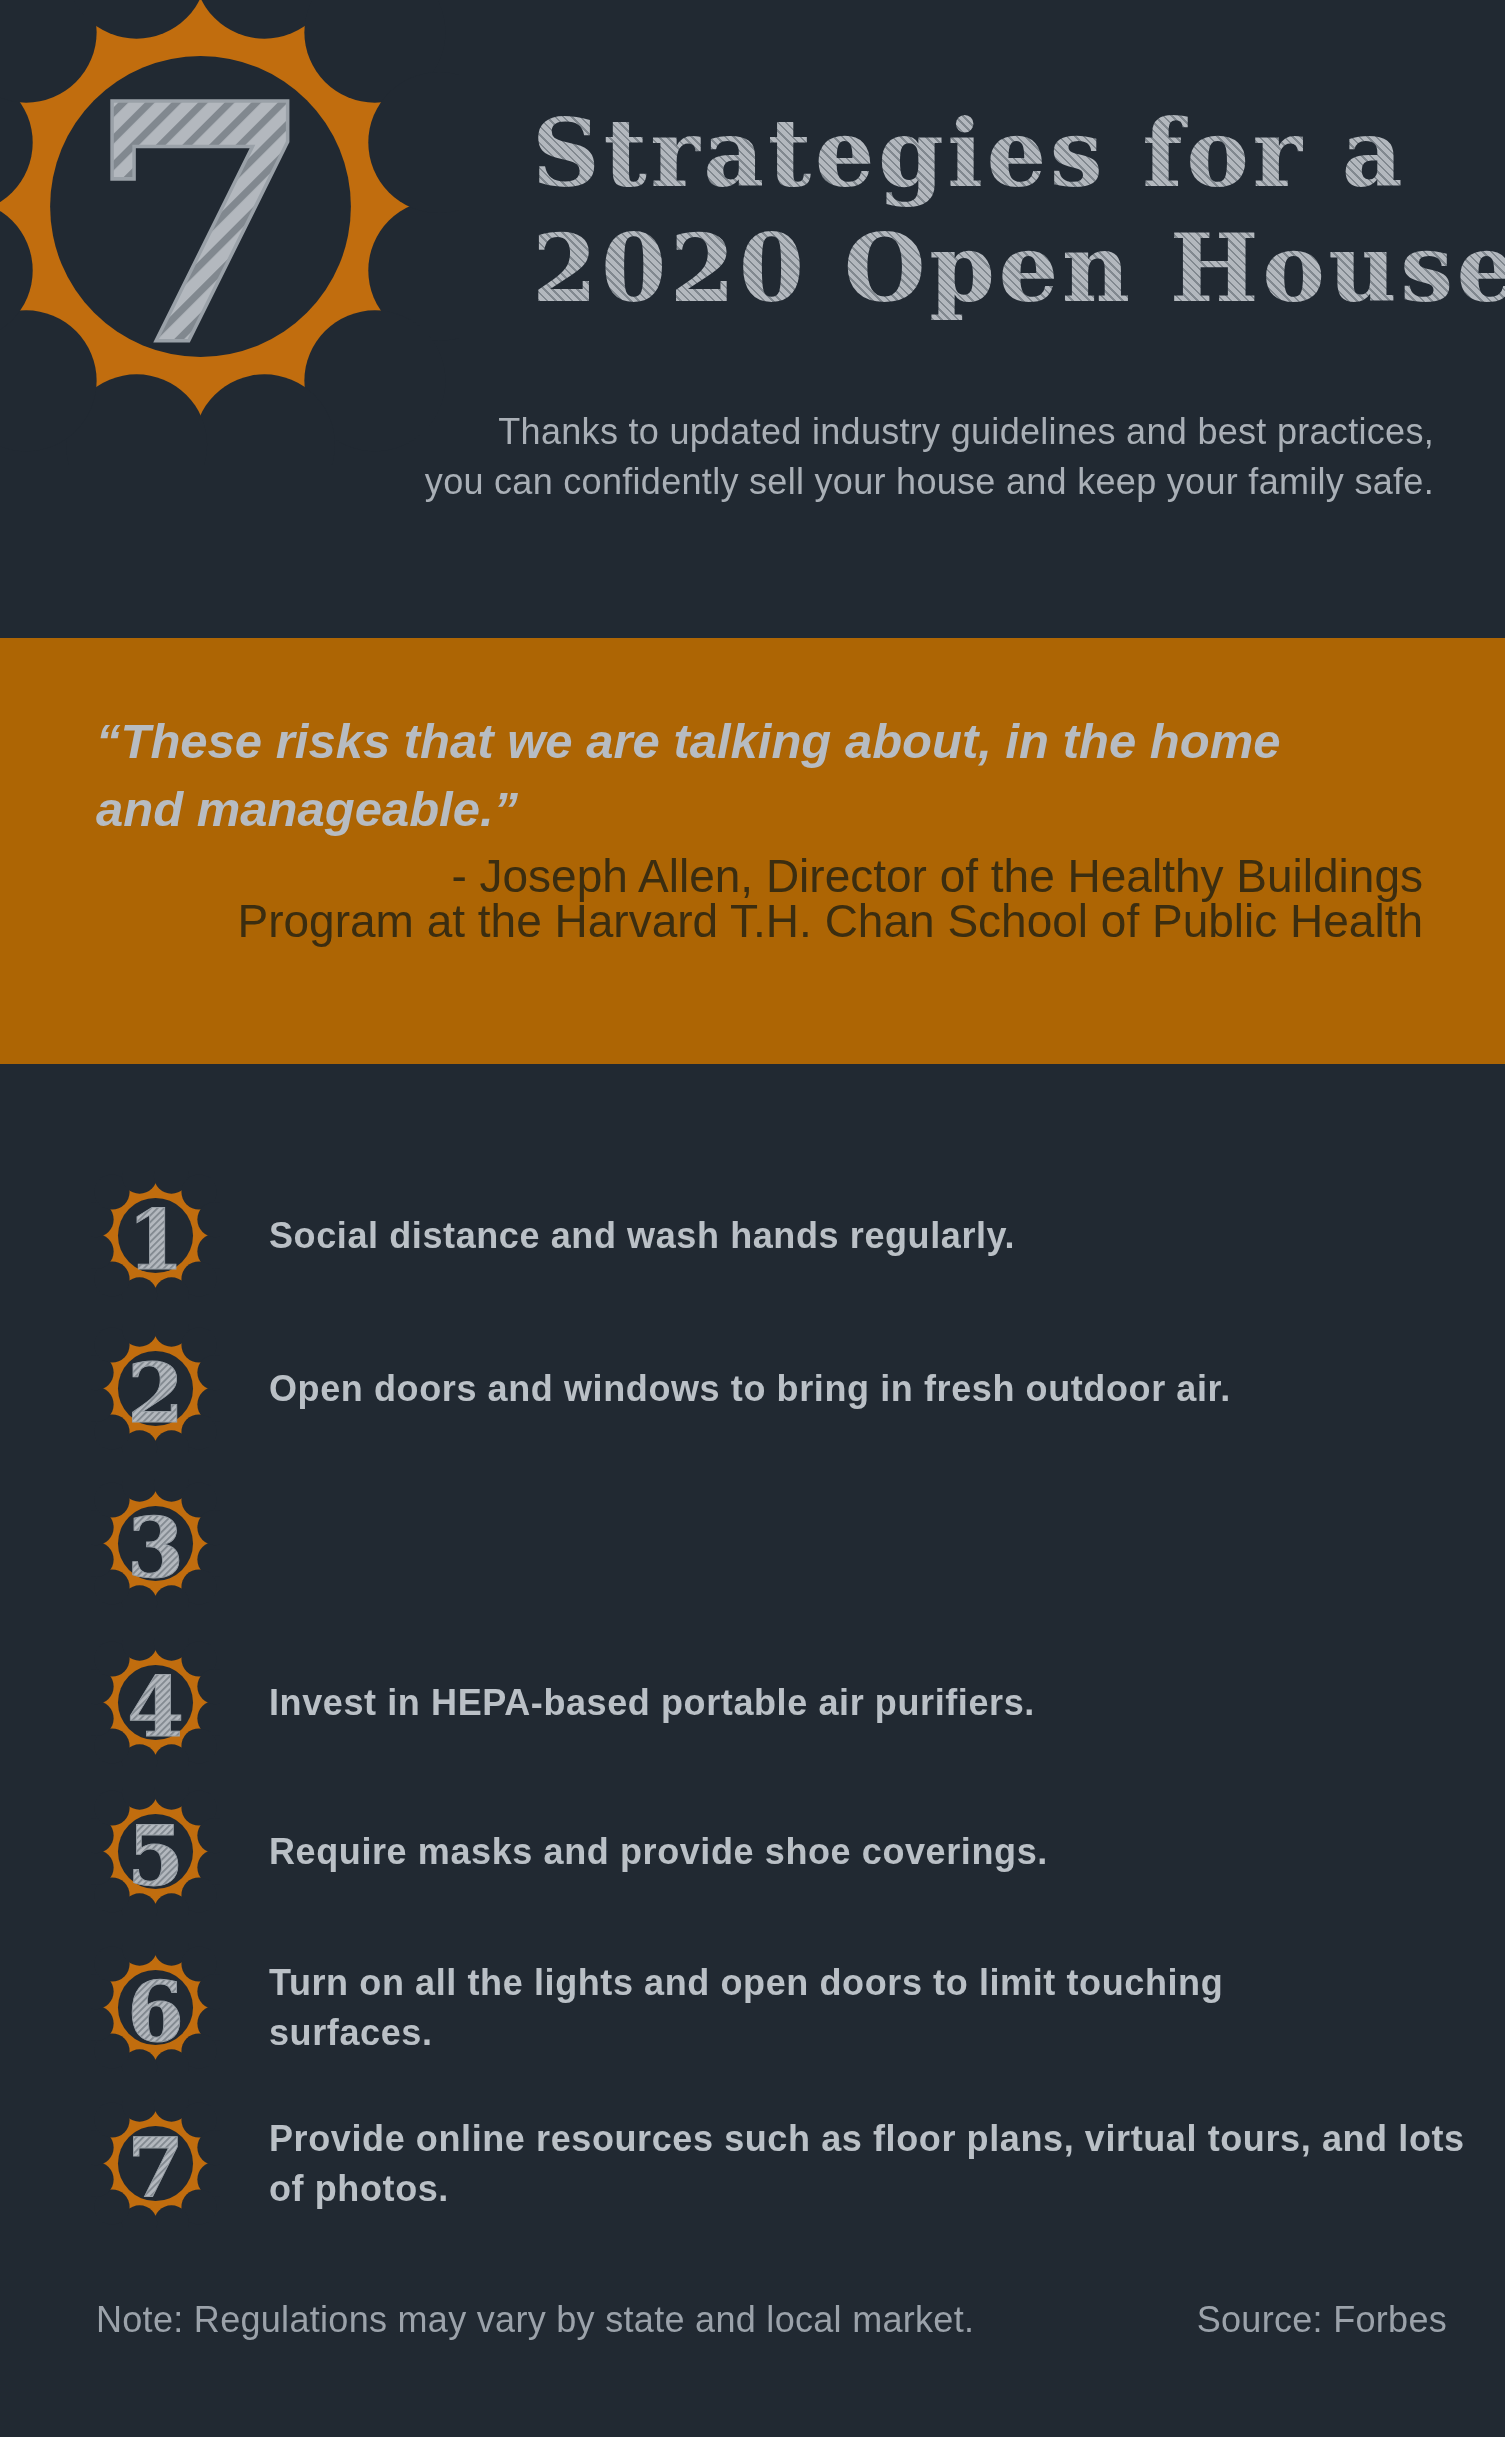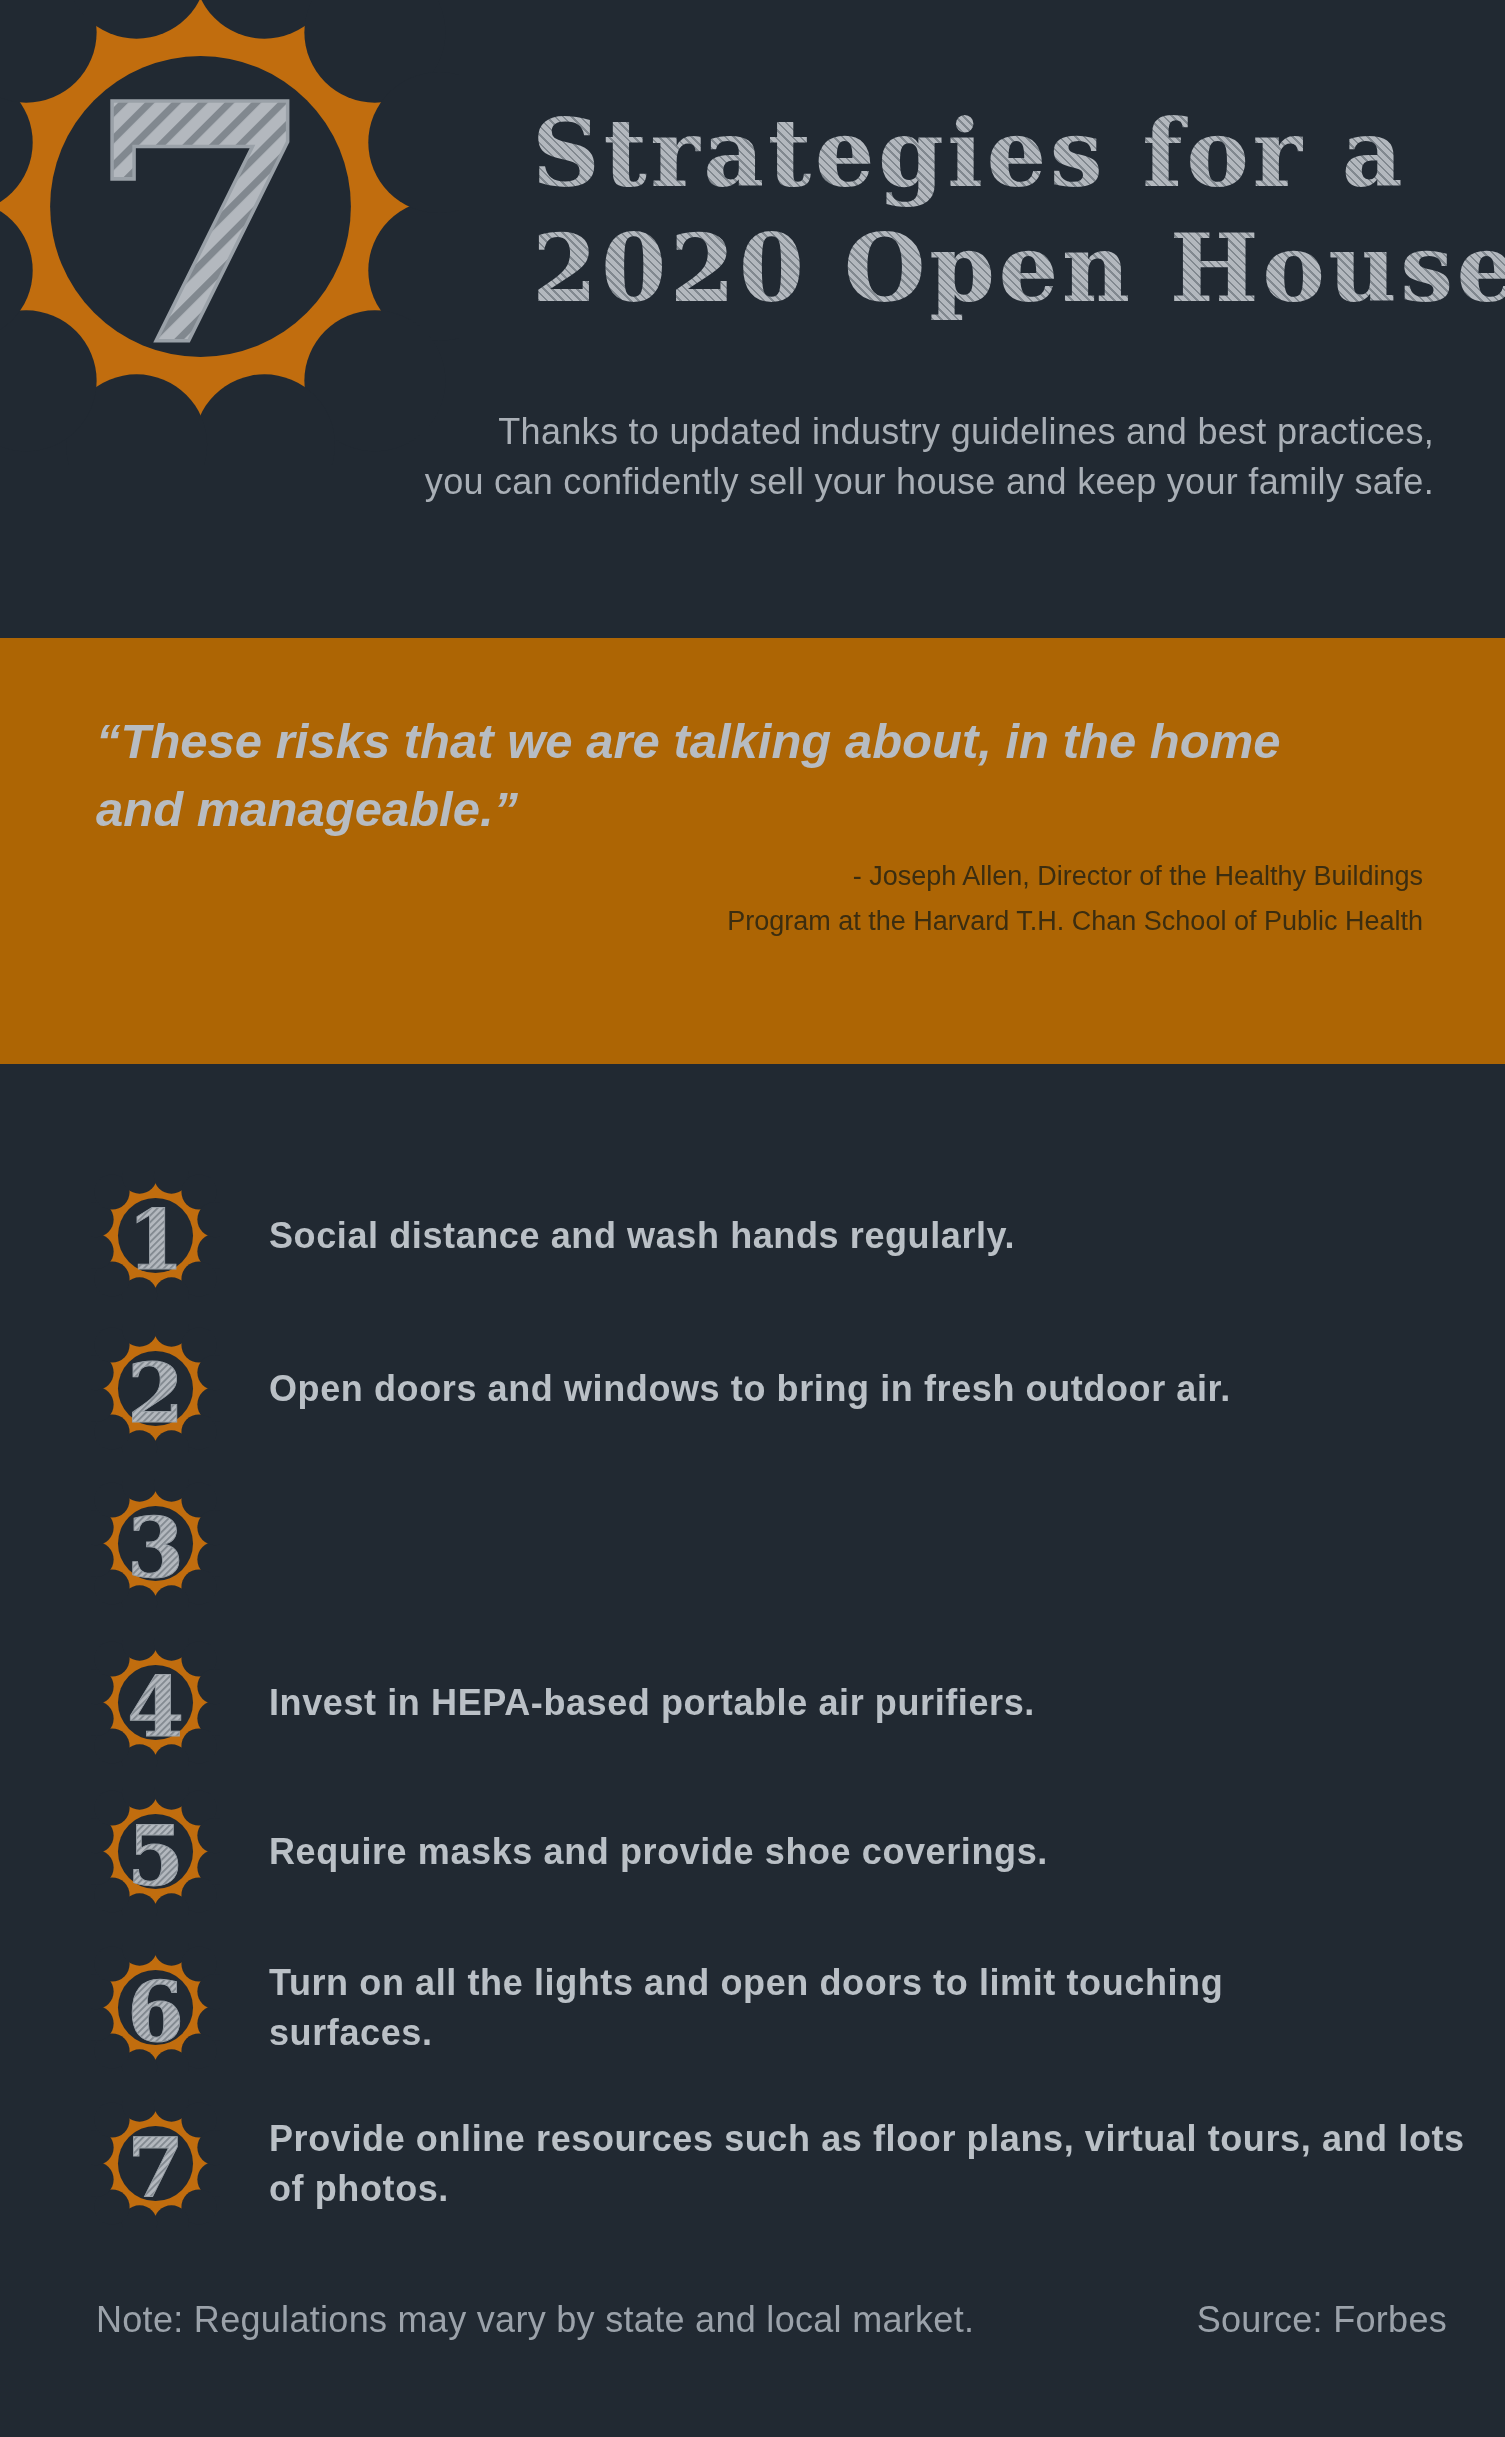"- Joseph Allen, Director of" .attribution { font-size: 27px -> 46px }
